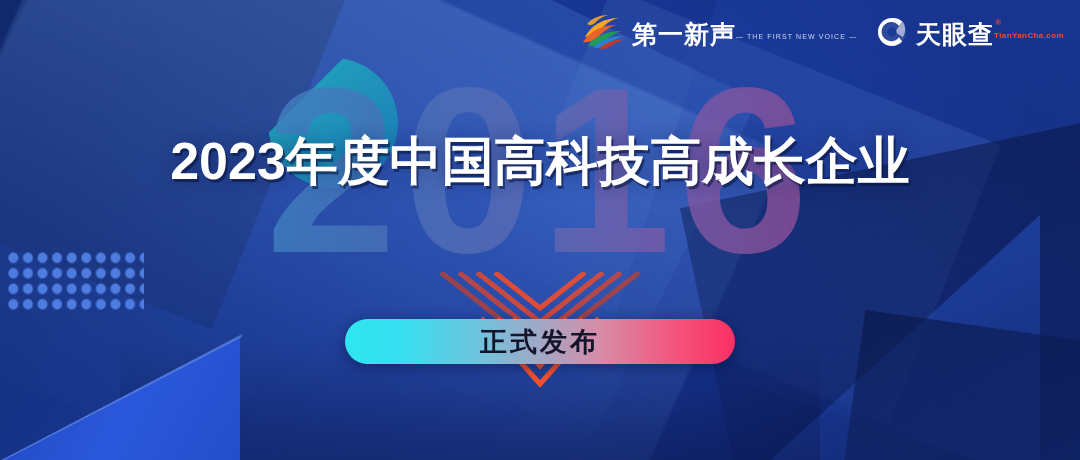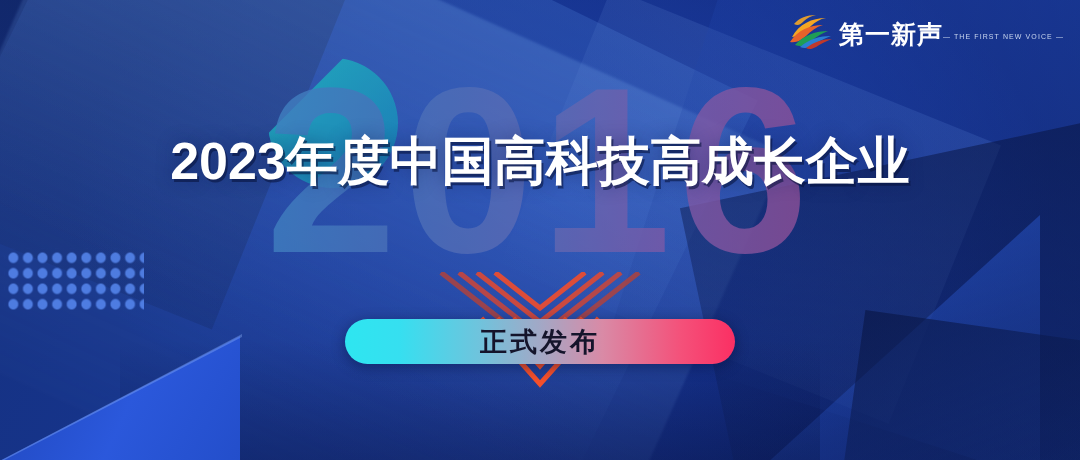"天眼查" div.logo { html: none -> <div> <span> <svg> <path></path> <path></path> <path></path> <circle></circle> </svg> </span> <span> <span> <span>天眼查</span> <span>®</span> </span> <span>TianYanCha.com</span> </span> </div> }
